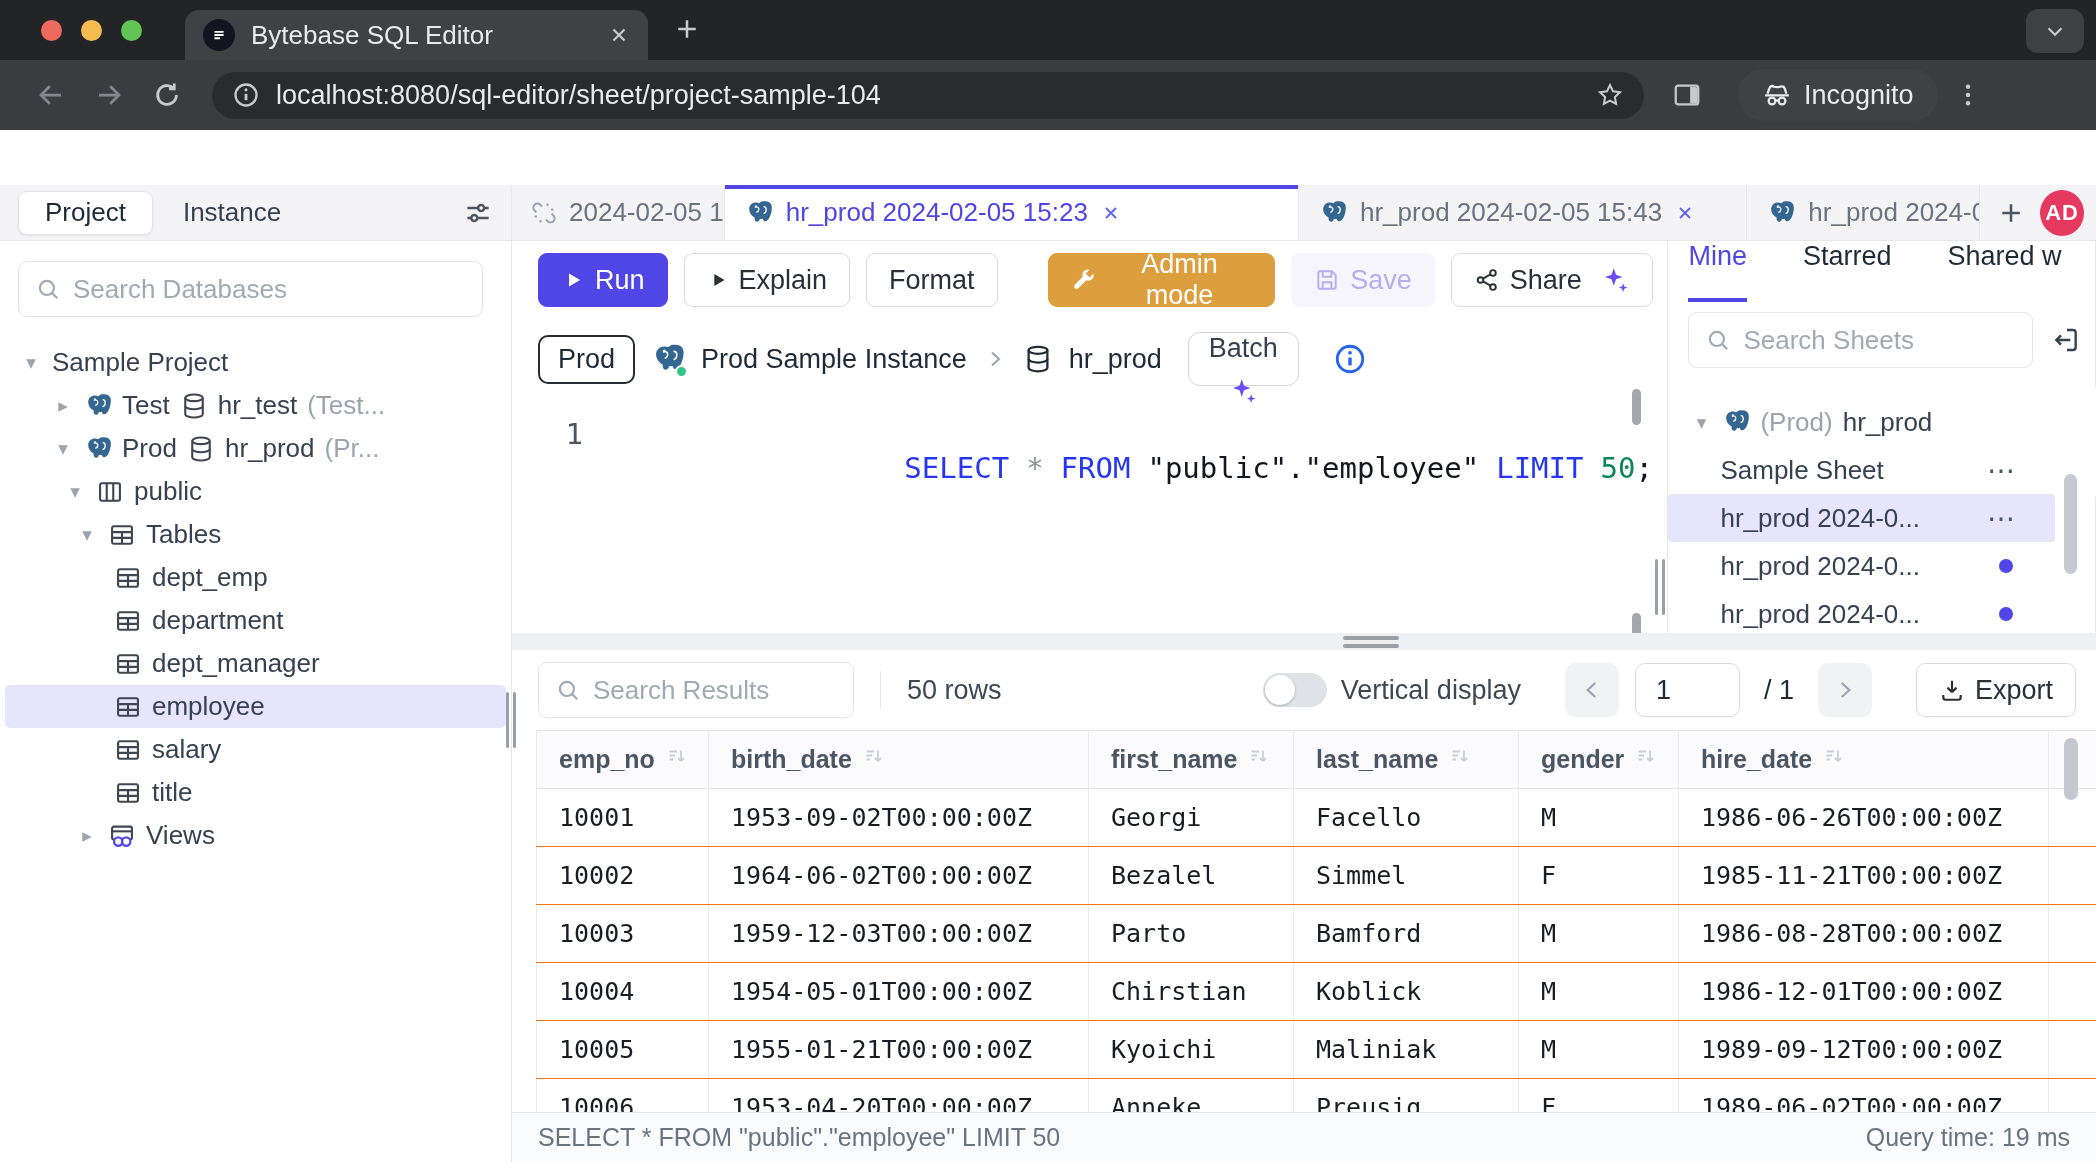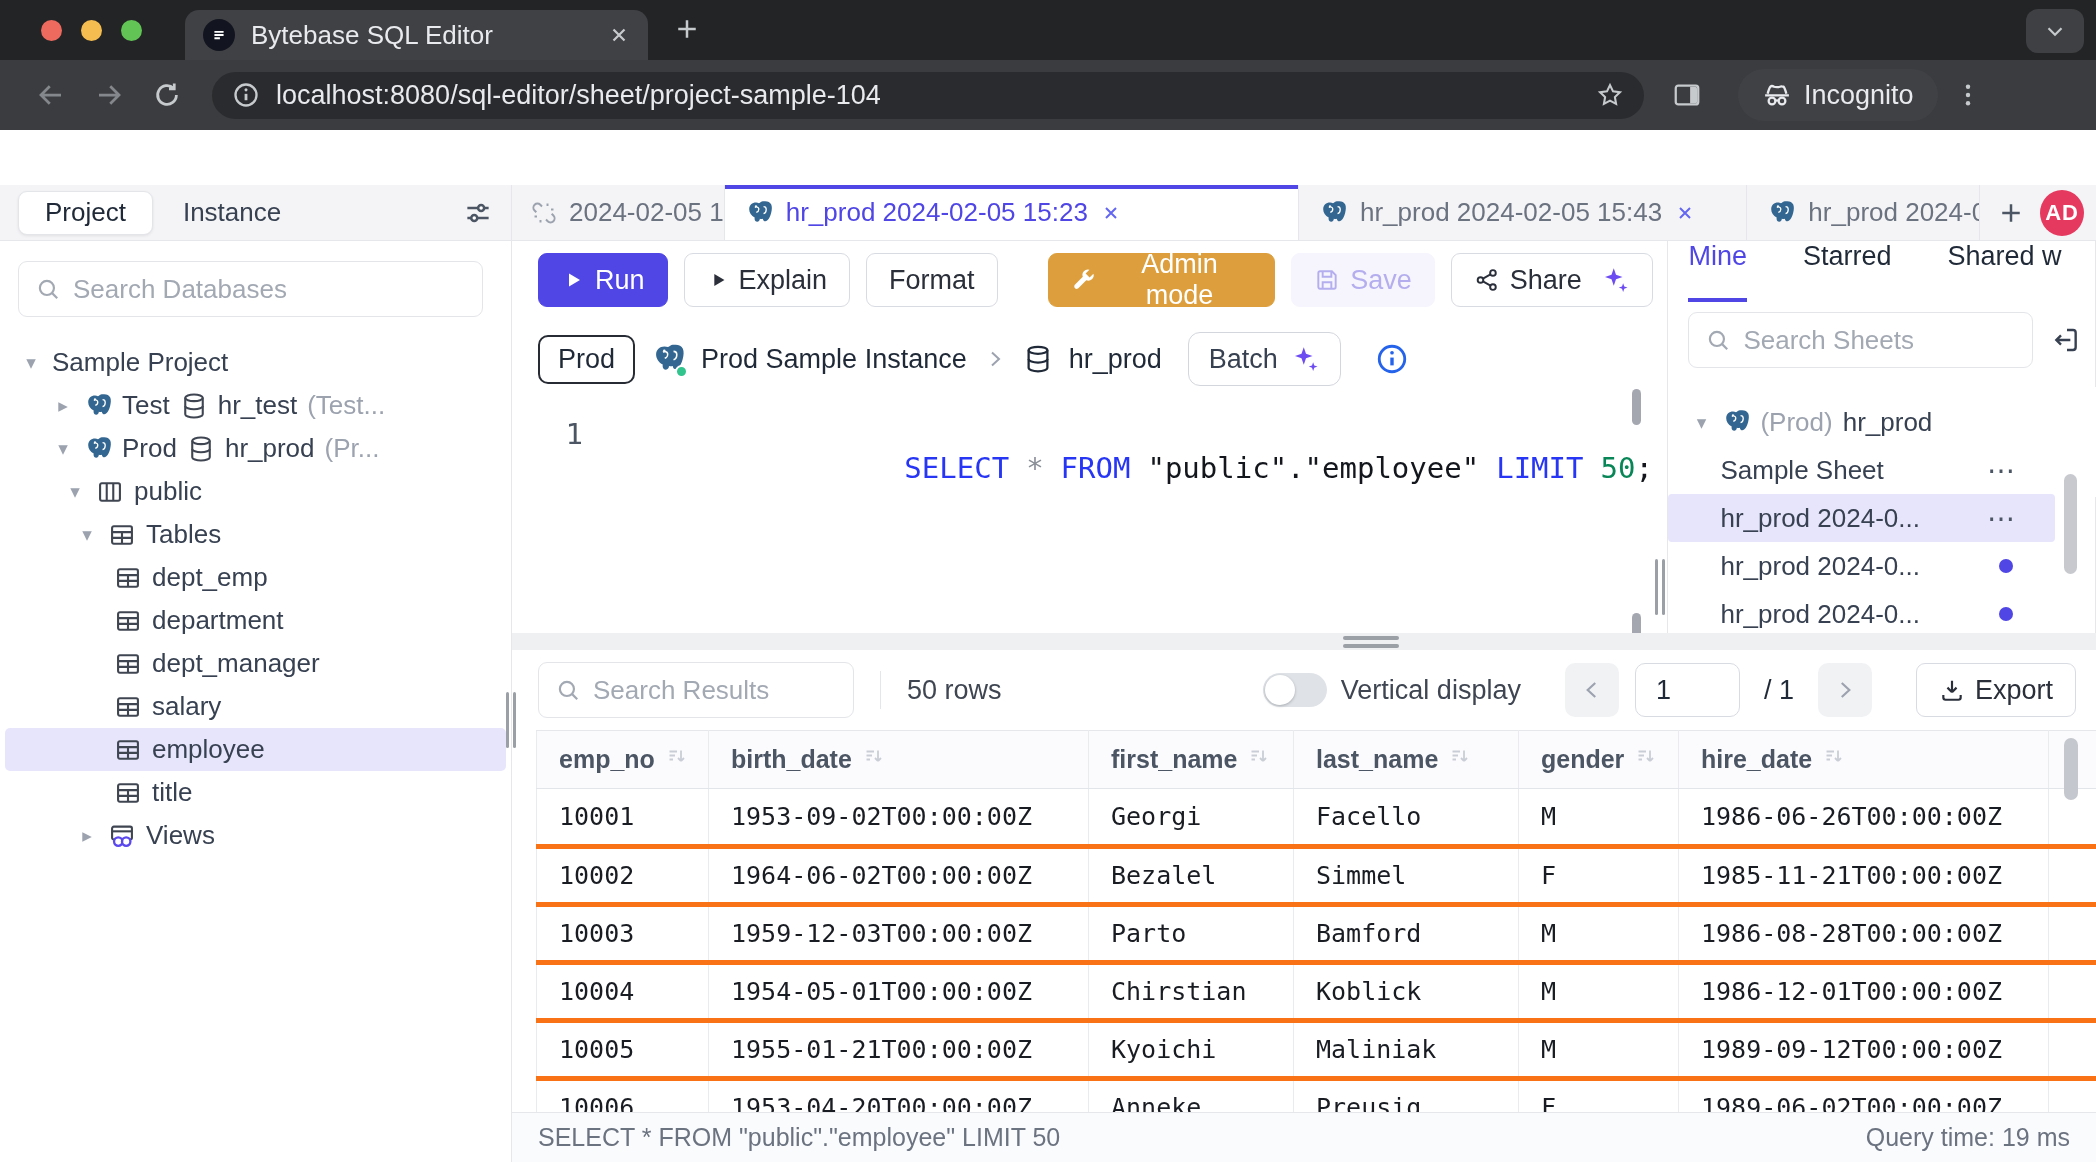"Batch" #batch-btn { flex-direction: none -> column; padding: 8px 20px -> 0 20px }
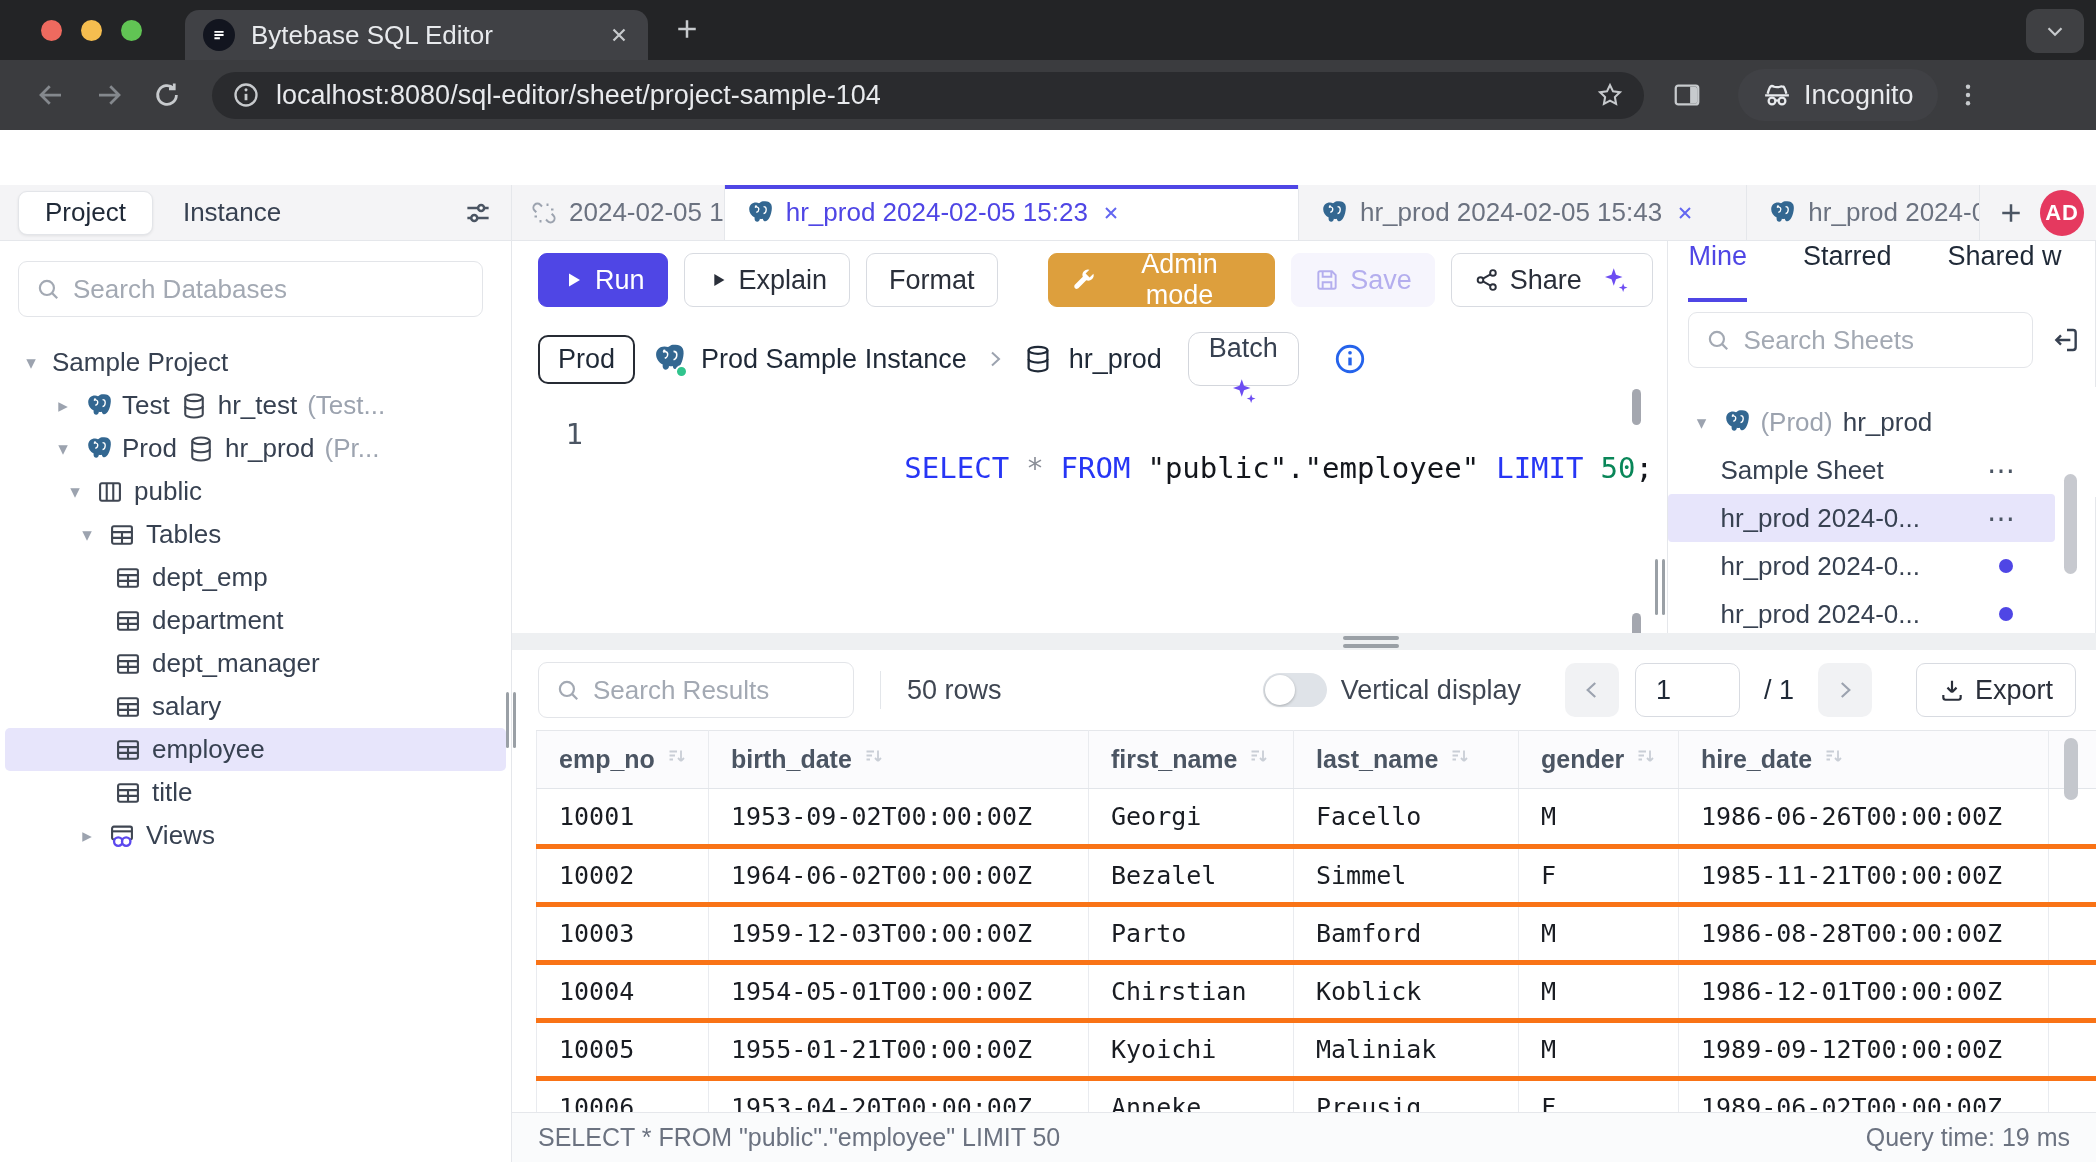"salary" div.trow { order: before "employee" -> after "employee" }
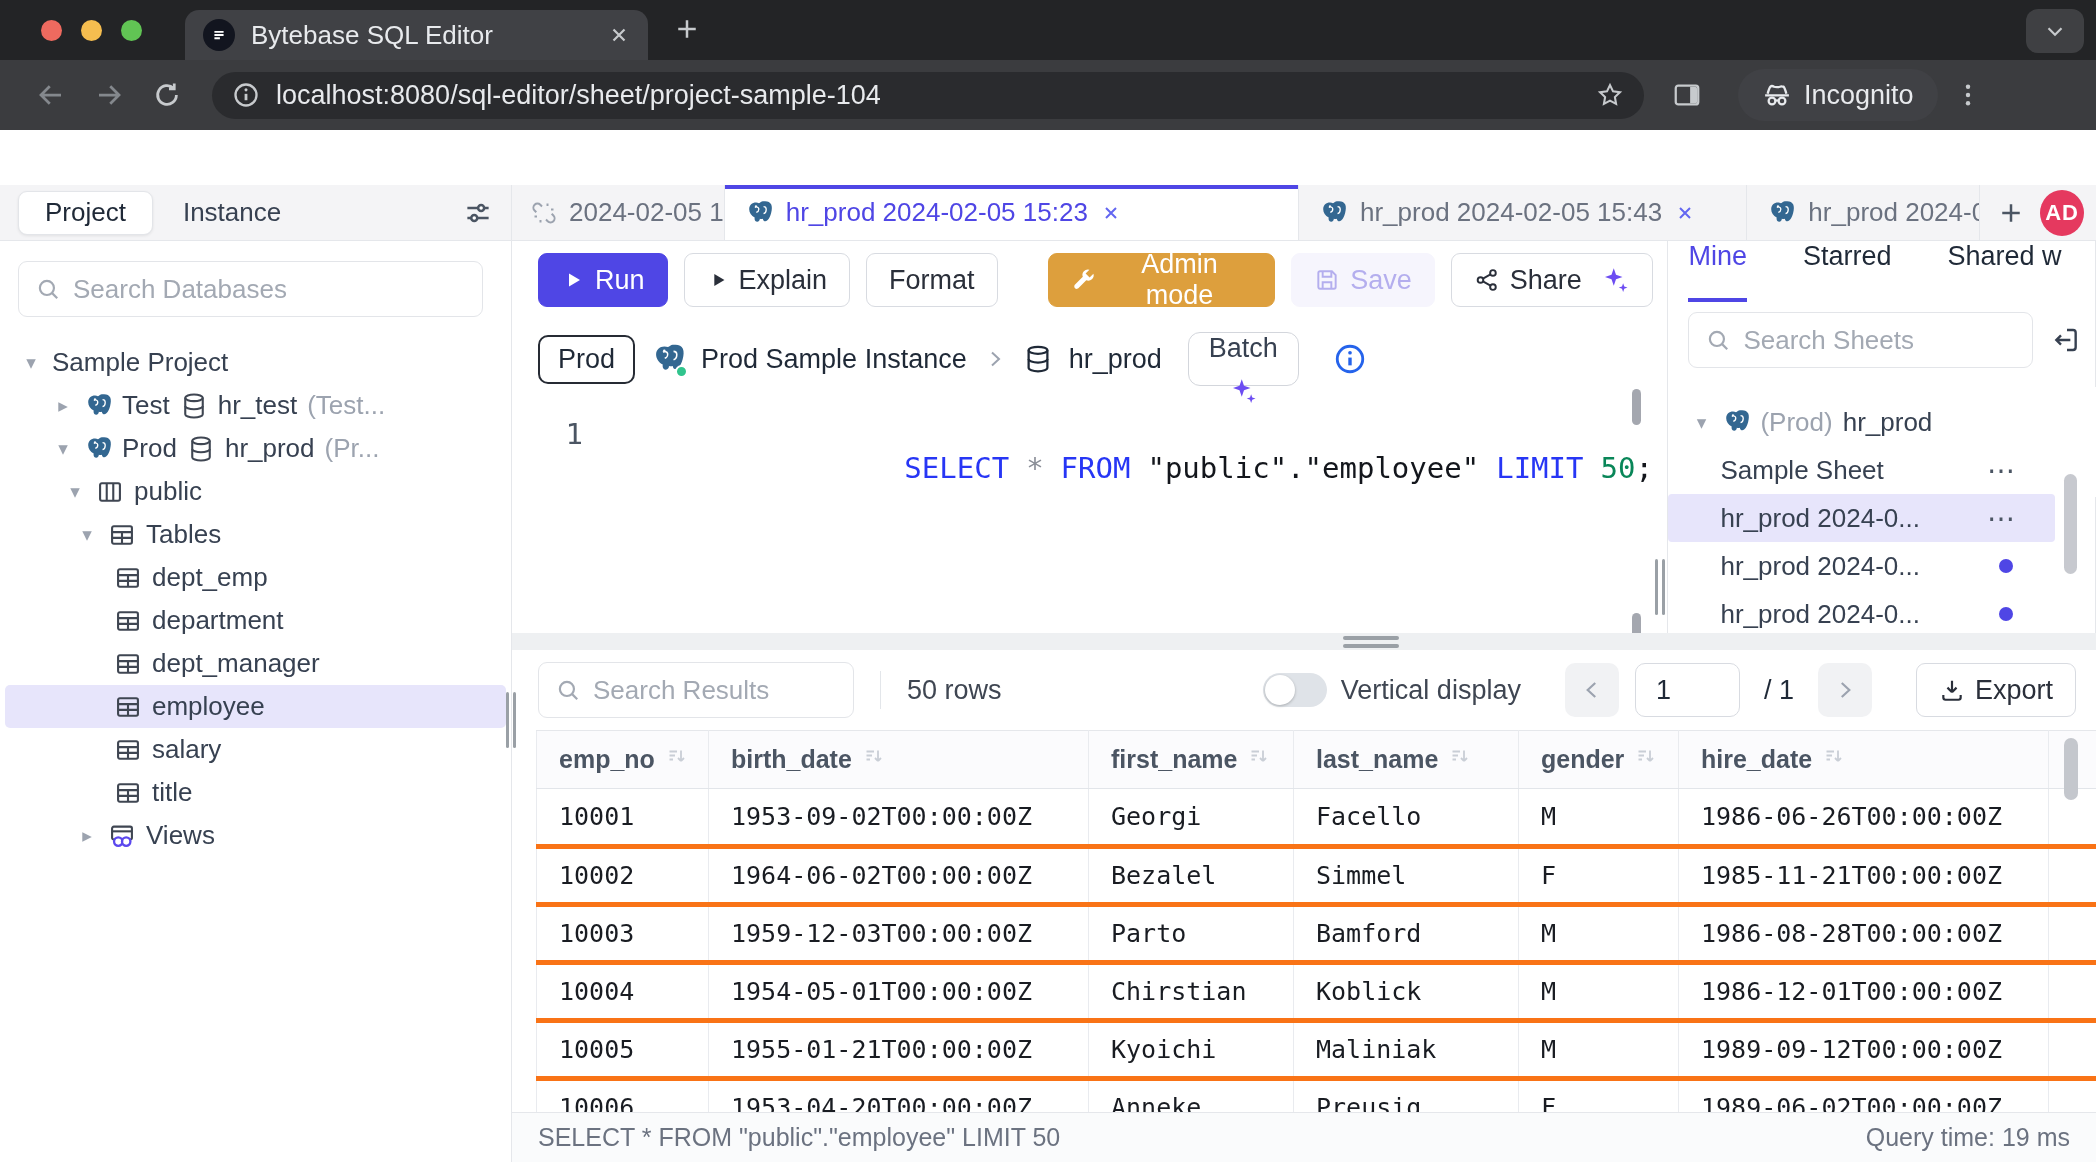"10001" th, td { border-bottom: 5px solid #f97316 -> 1px solid #f97316 }
